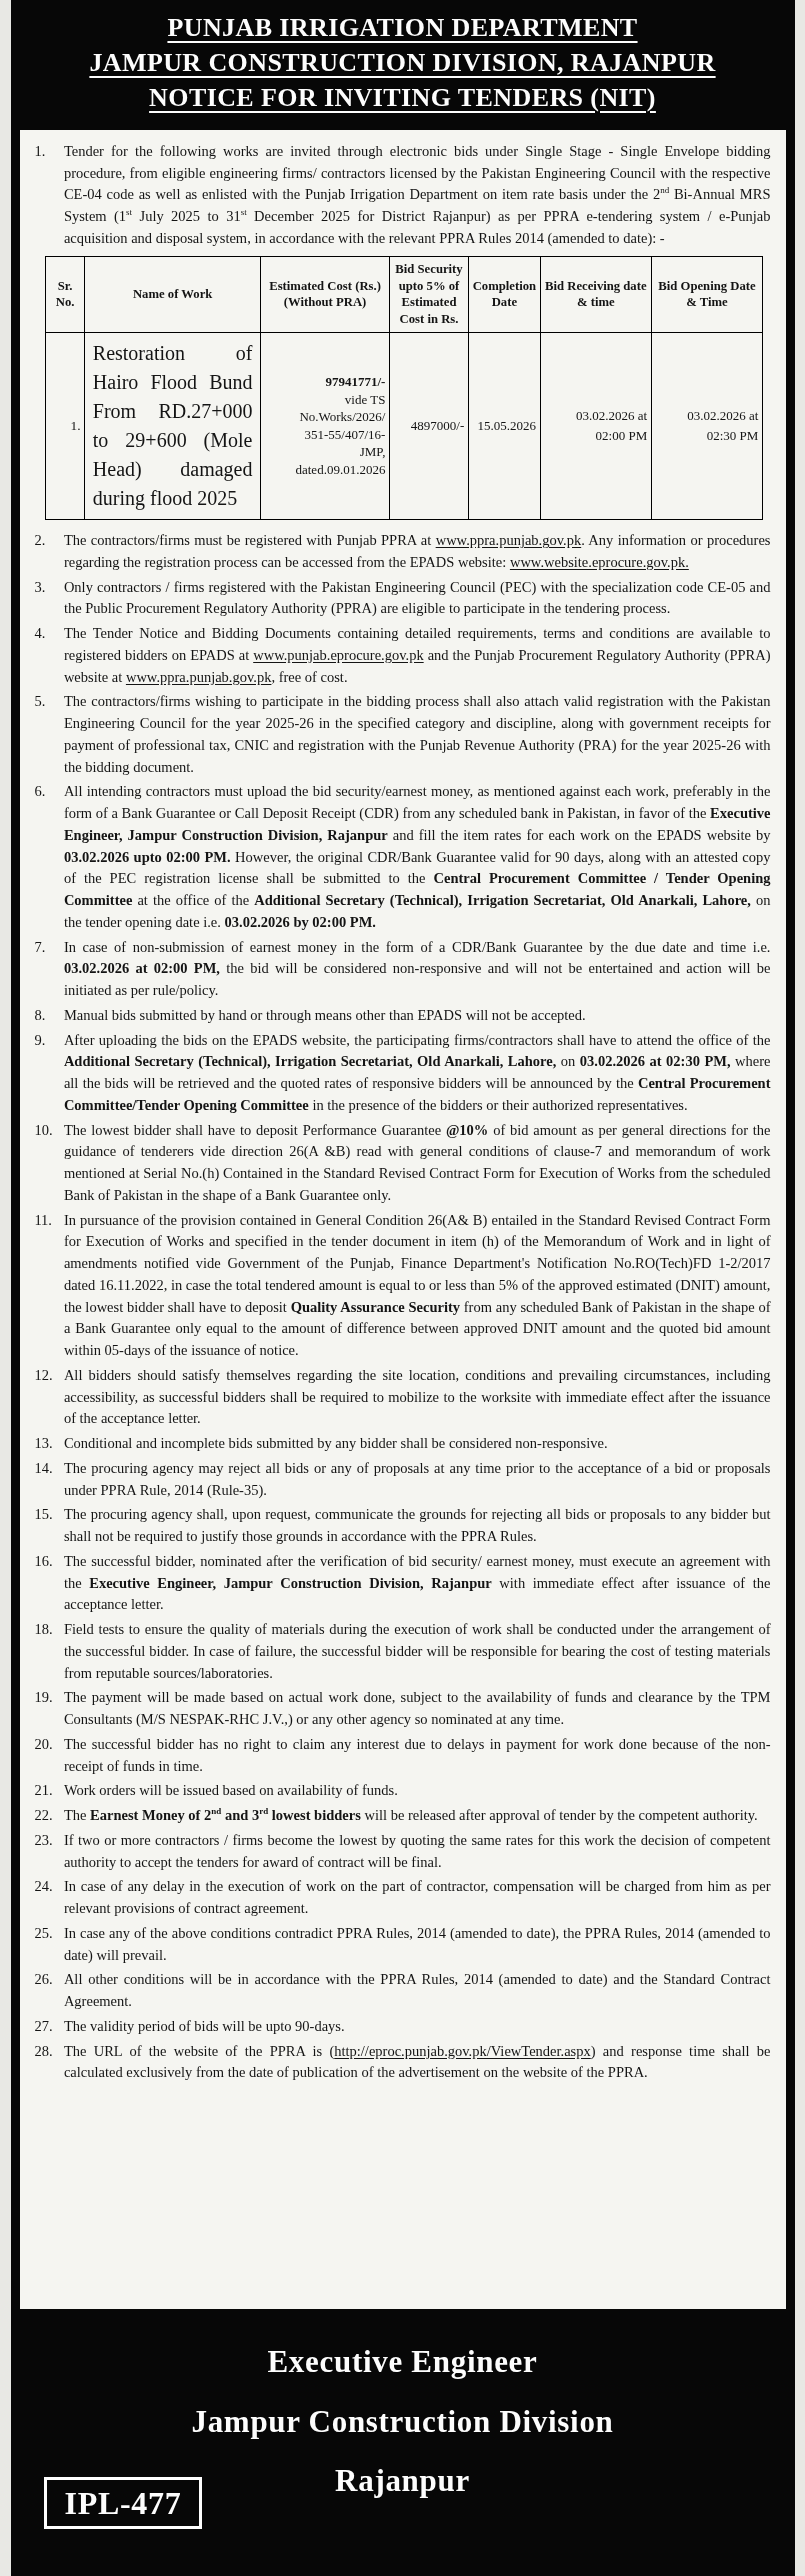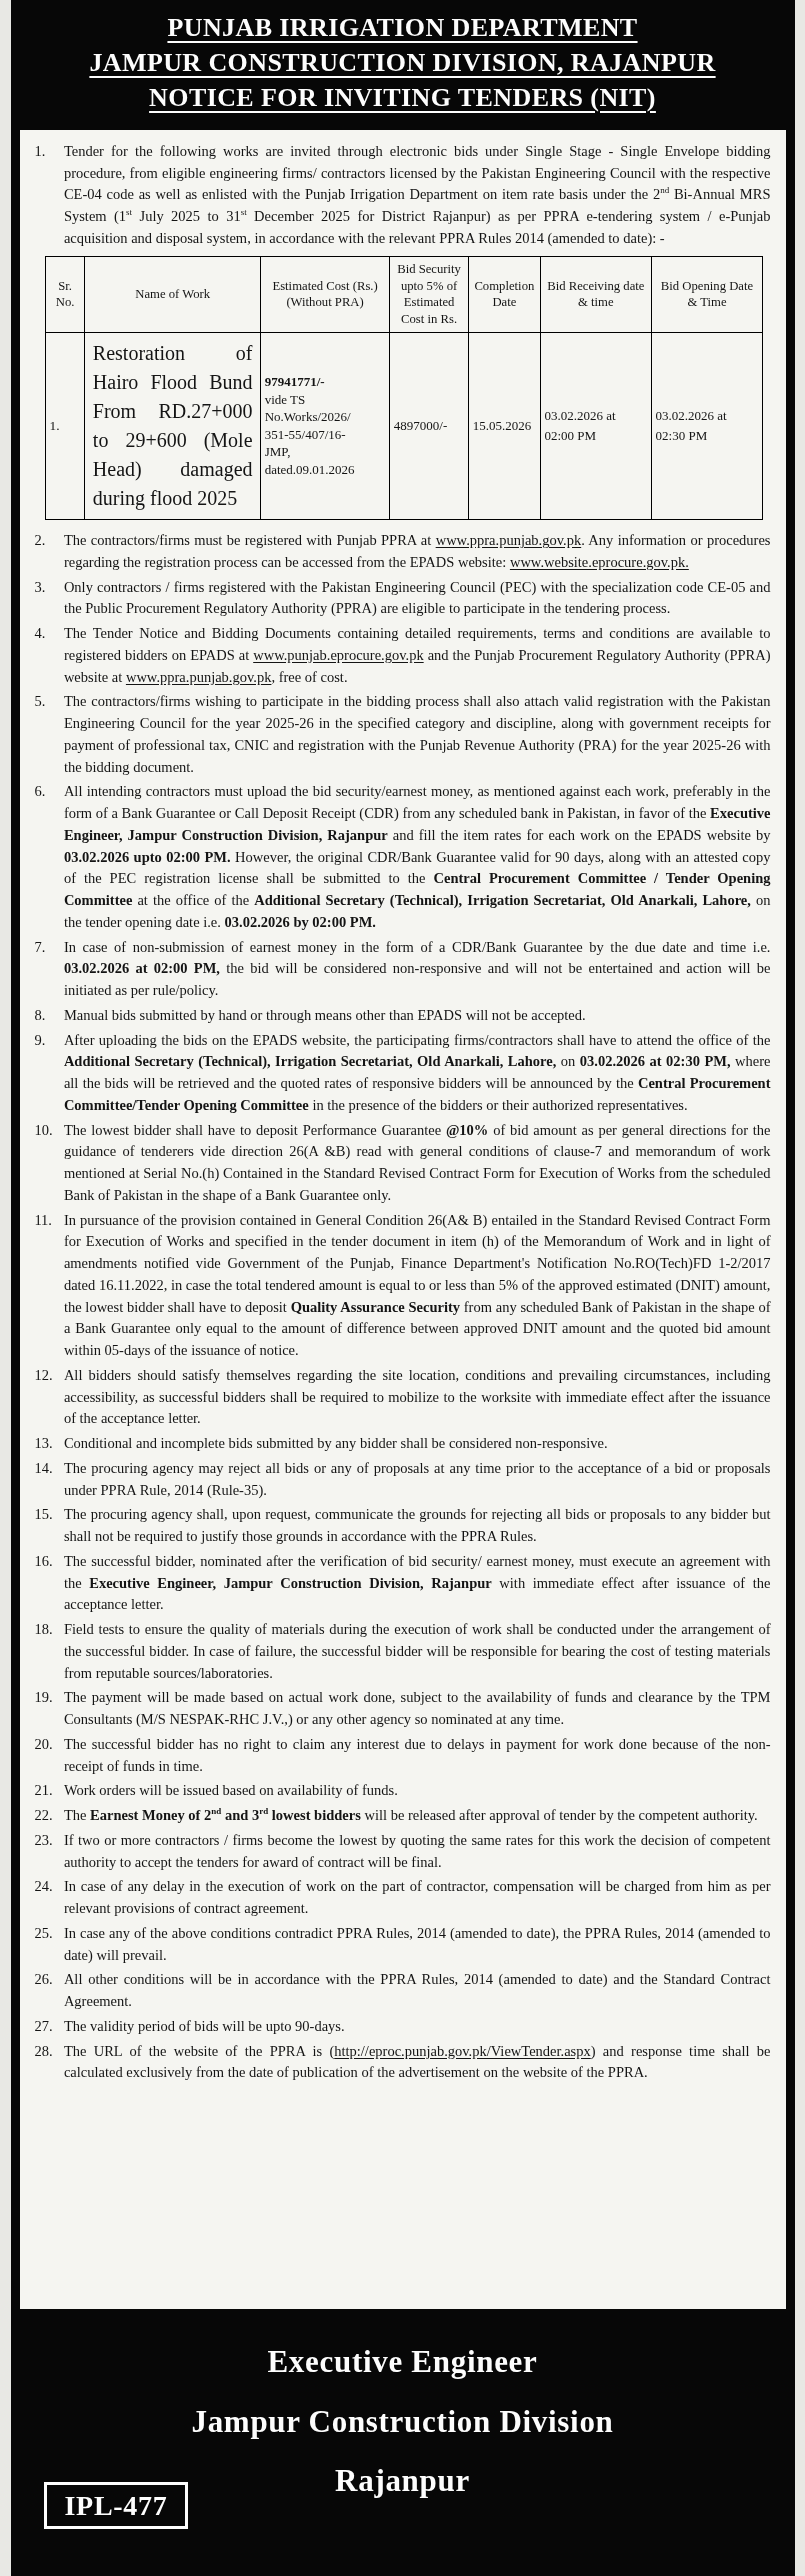"Bid Security upto 5% of" table.tender th { font-weight: normal -> bold }
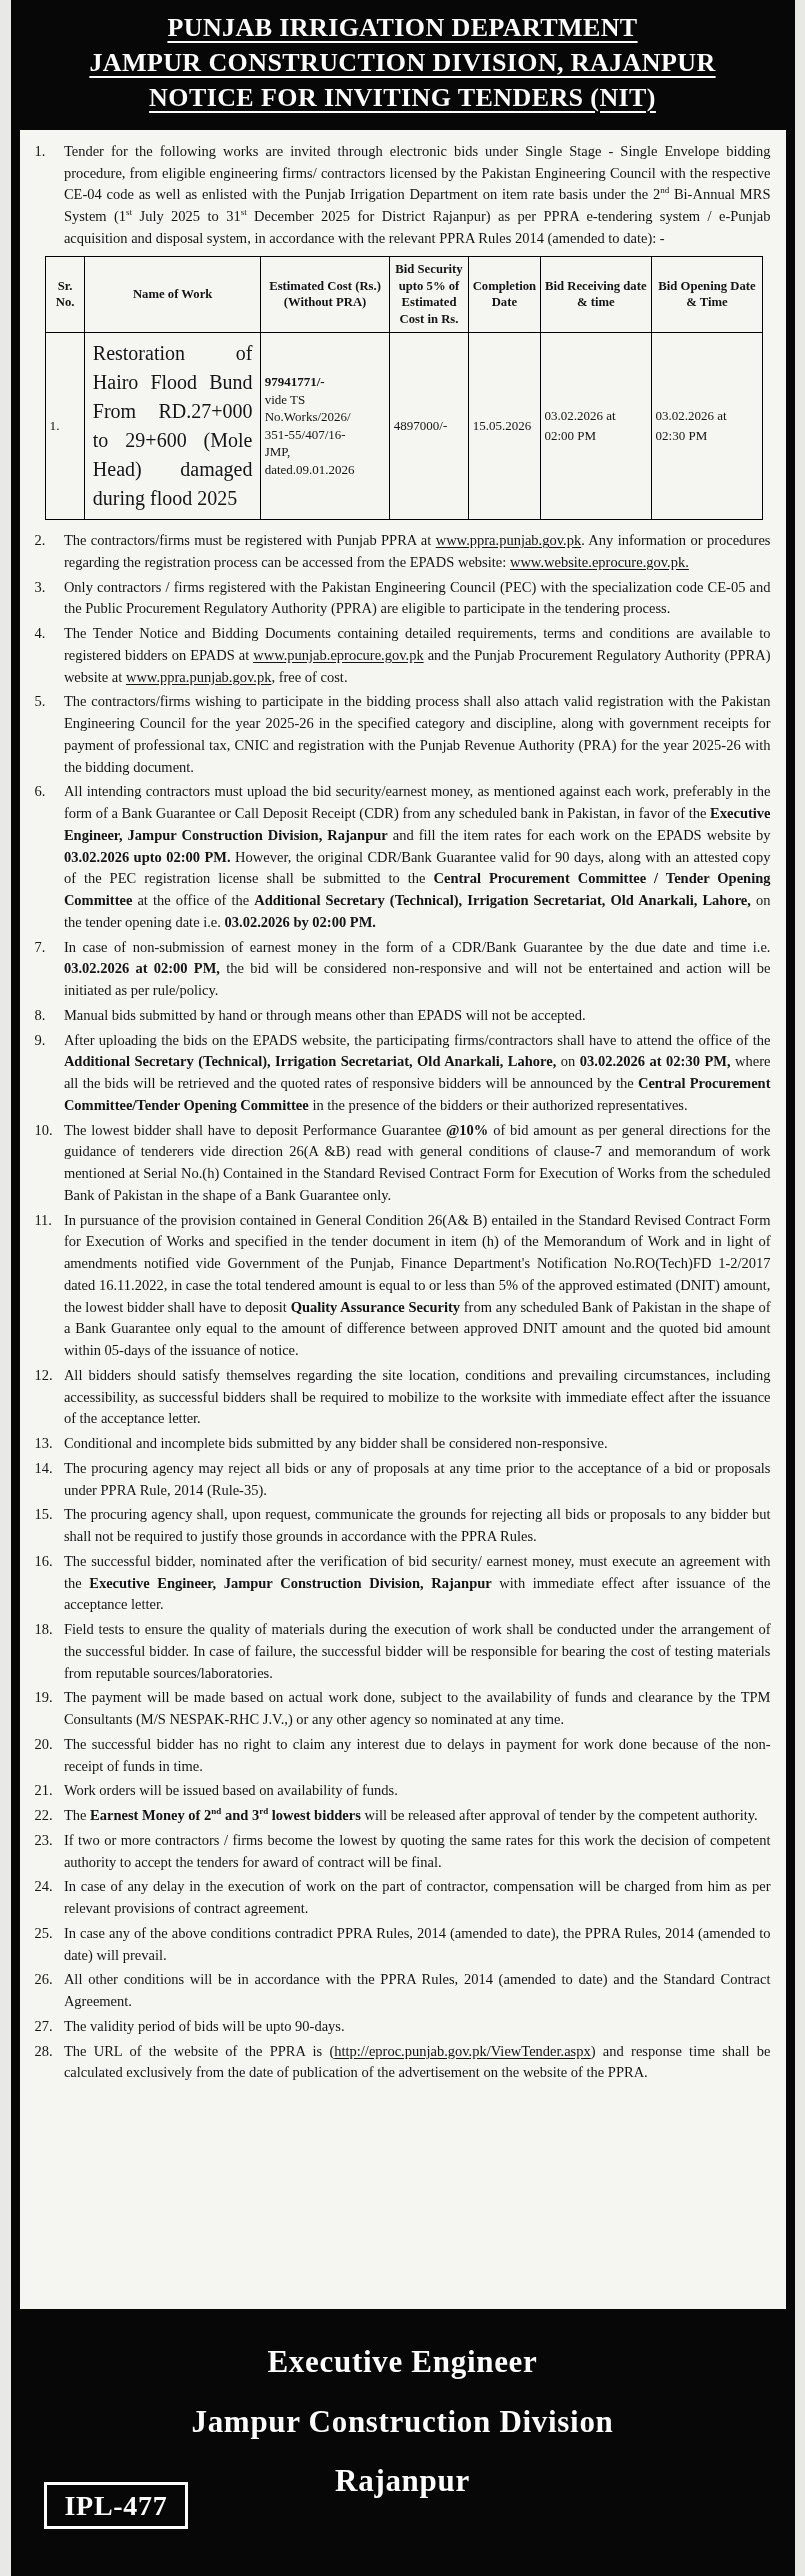"97941771/-" table.tender td { text-align: left -> right }
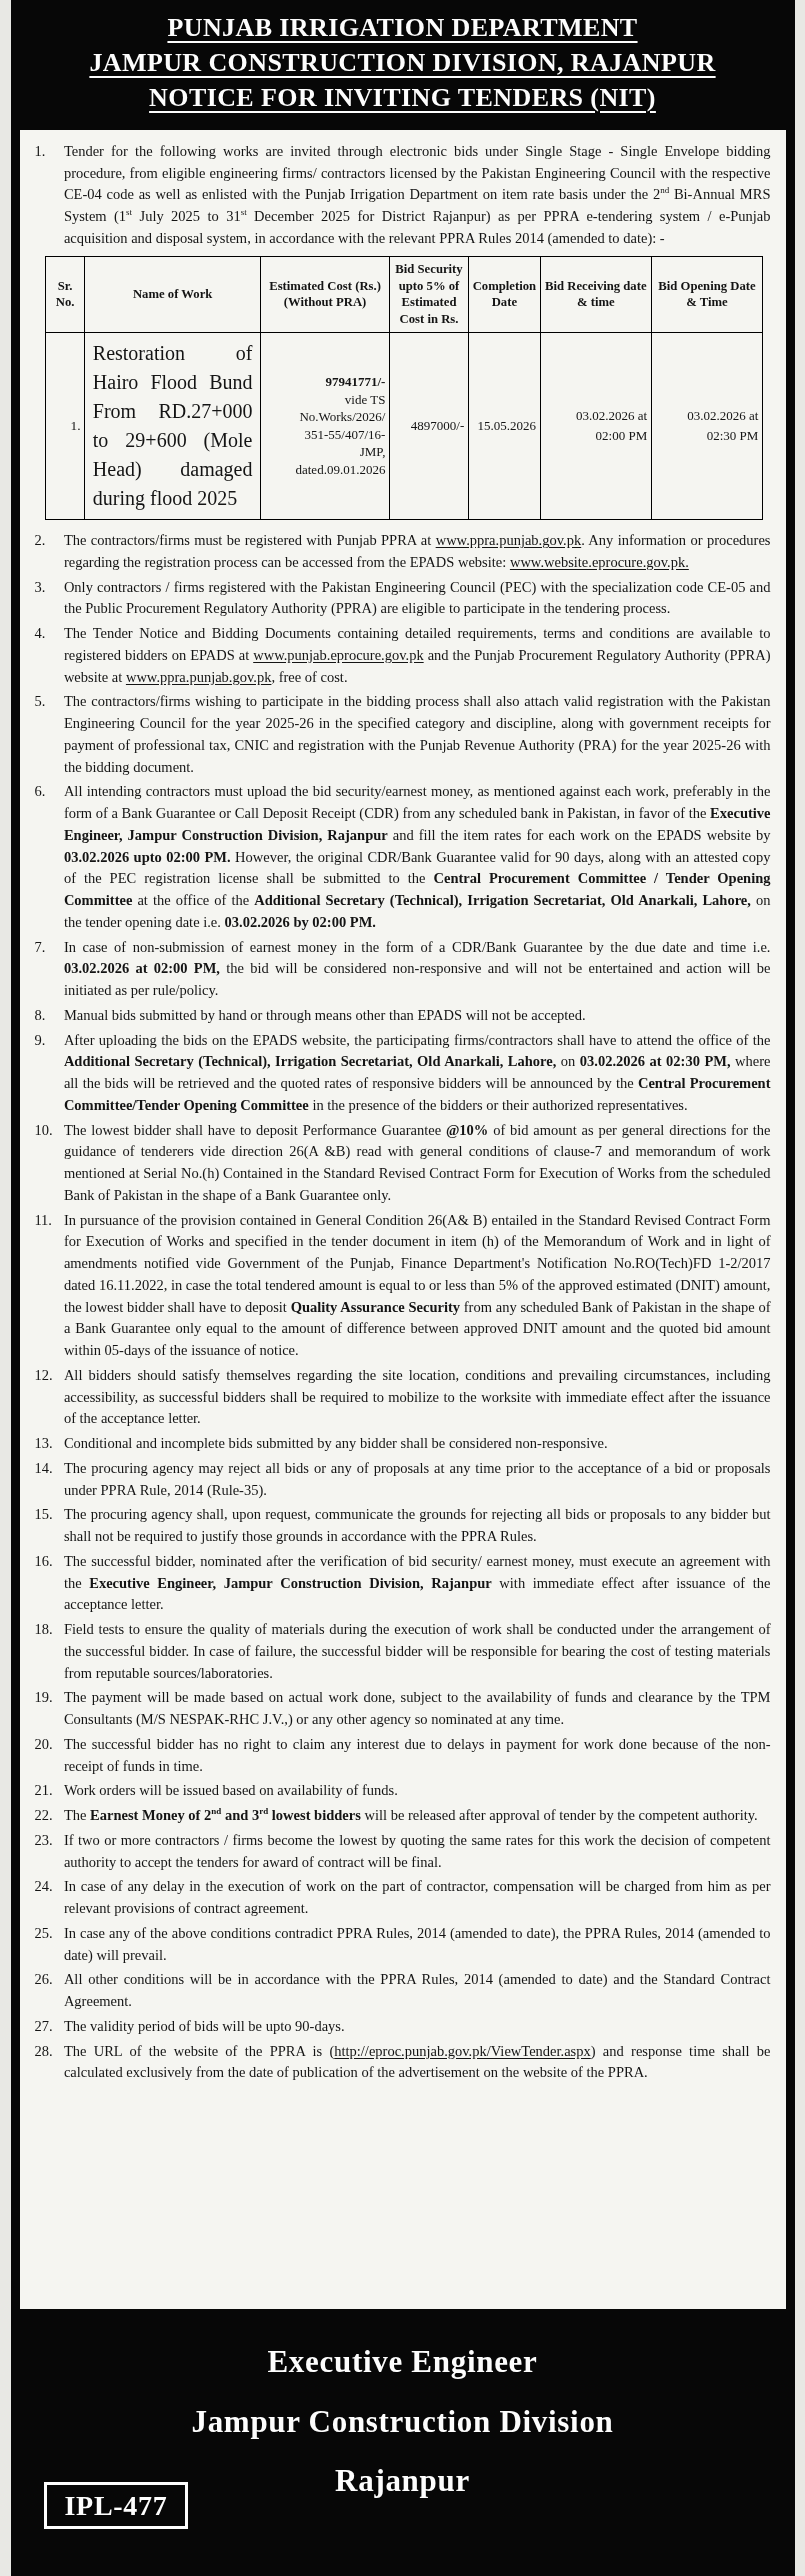"IPL-477" .ipl-badge { font-size: 28px -> 32px }
